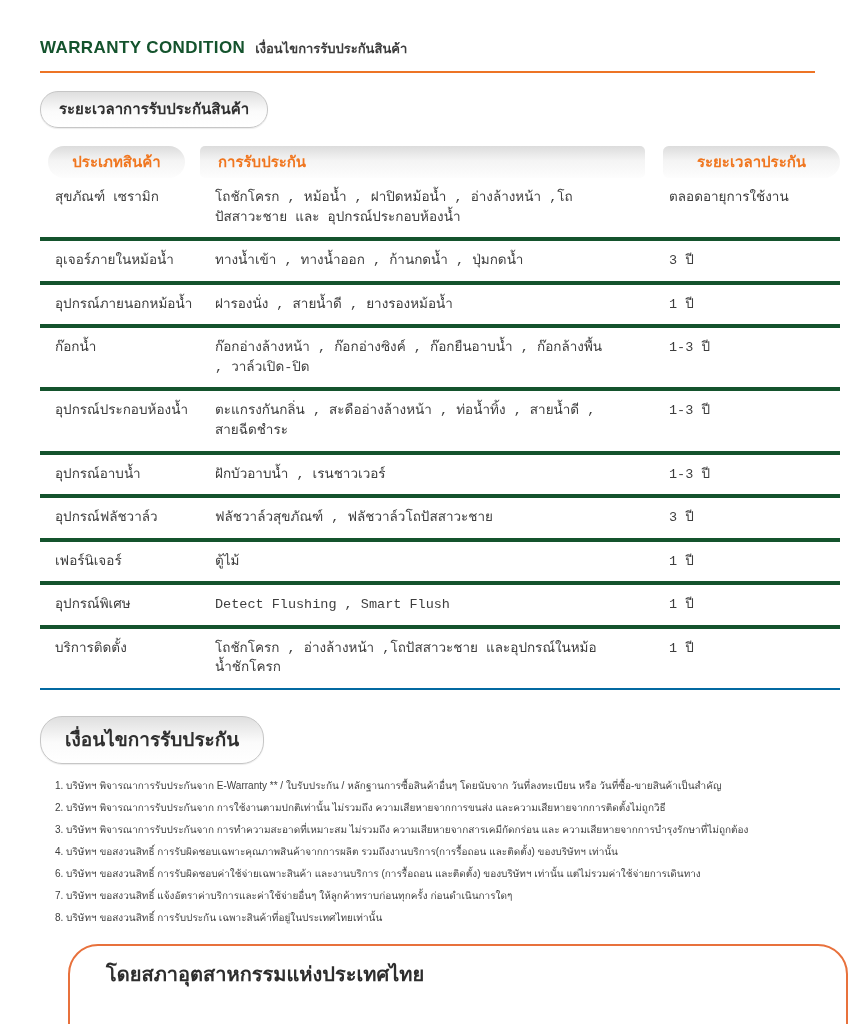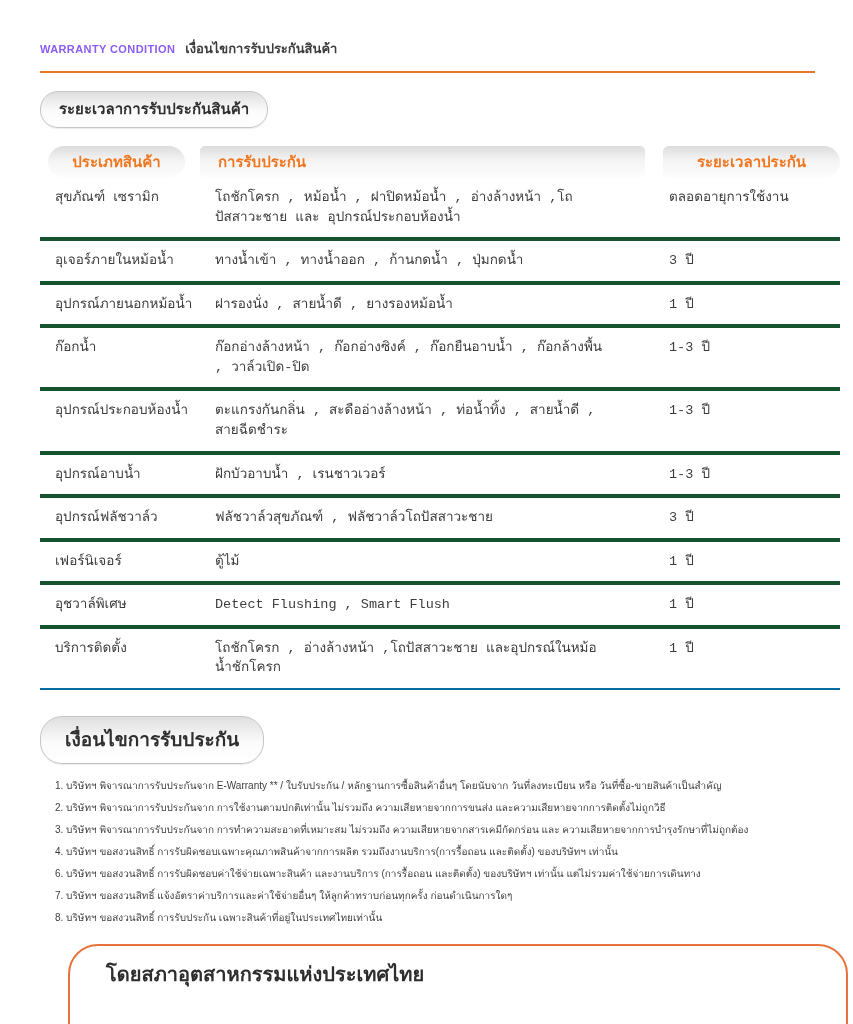"WARRANTY CONDITION" .title-en { color: #8b5cf6 -> #14532d; font-size: 11px -> 17px }
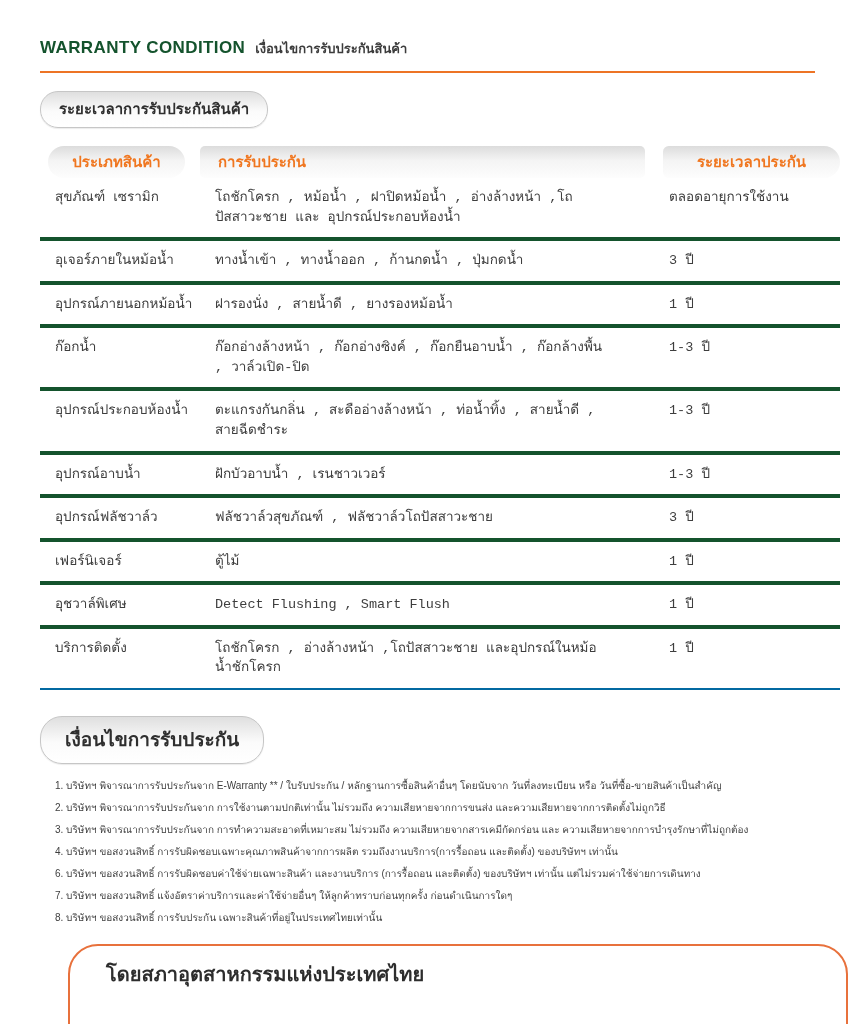"อุชวาล์พิเศษ" div.td { text: อุชวาล์พิเศษ -> อุปกรณ์พิเศษ }
